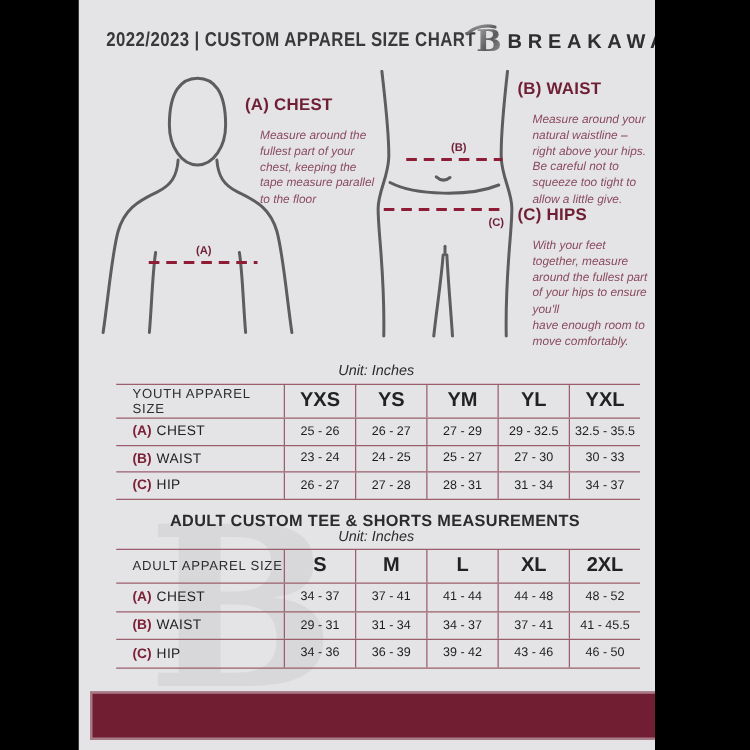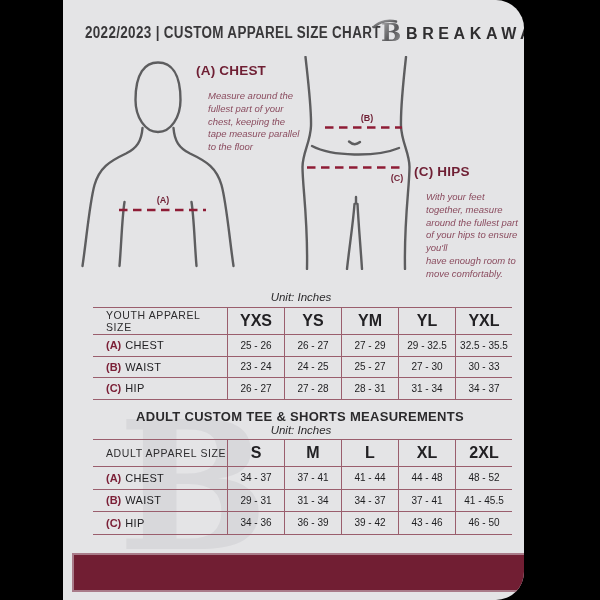"2022/2023 | CUSTOM APPAREL SIZE" .stage { border-radius: 28px -> none }
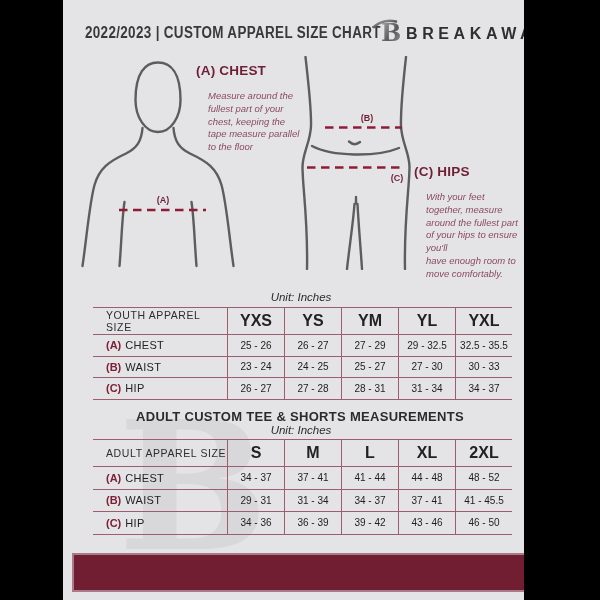"(B) WAIST" div.instr { html: none -> <div> <h3>(B) WAIST</h3> <p>Measure around your natural waistline – right above your hips. Be careful not to squeeze too tight to allow a little give.</p> </div> }
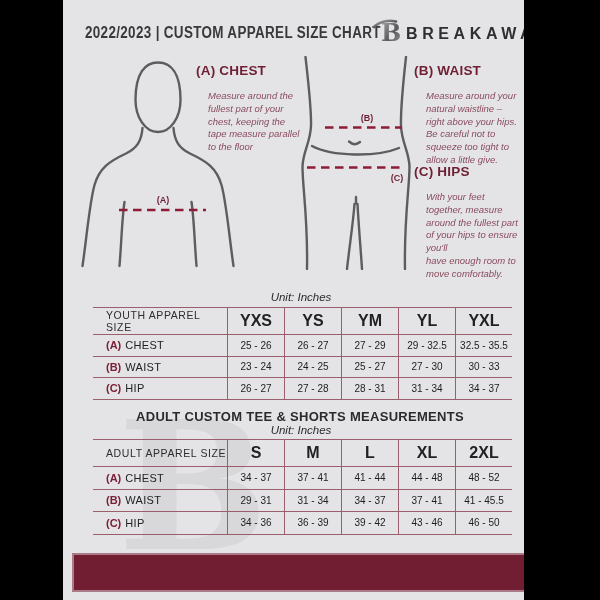"(A) CHEST" .instr-a { top: 63px -> 76px }
